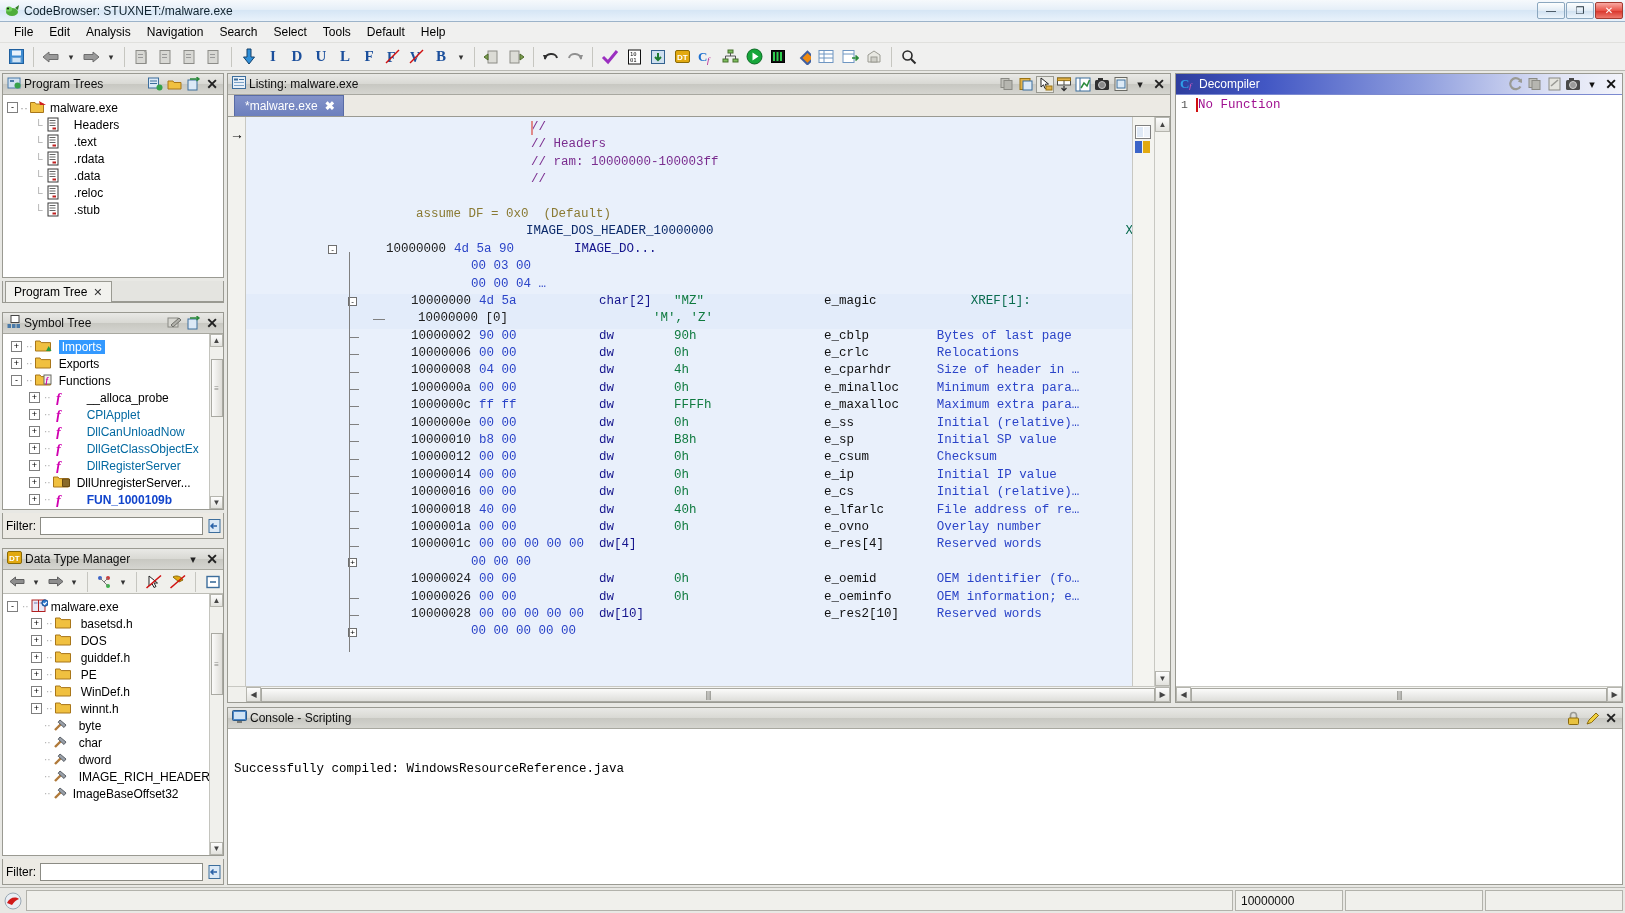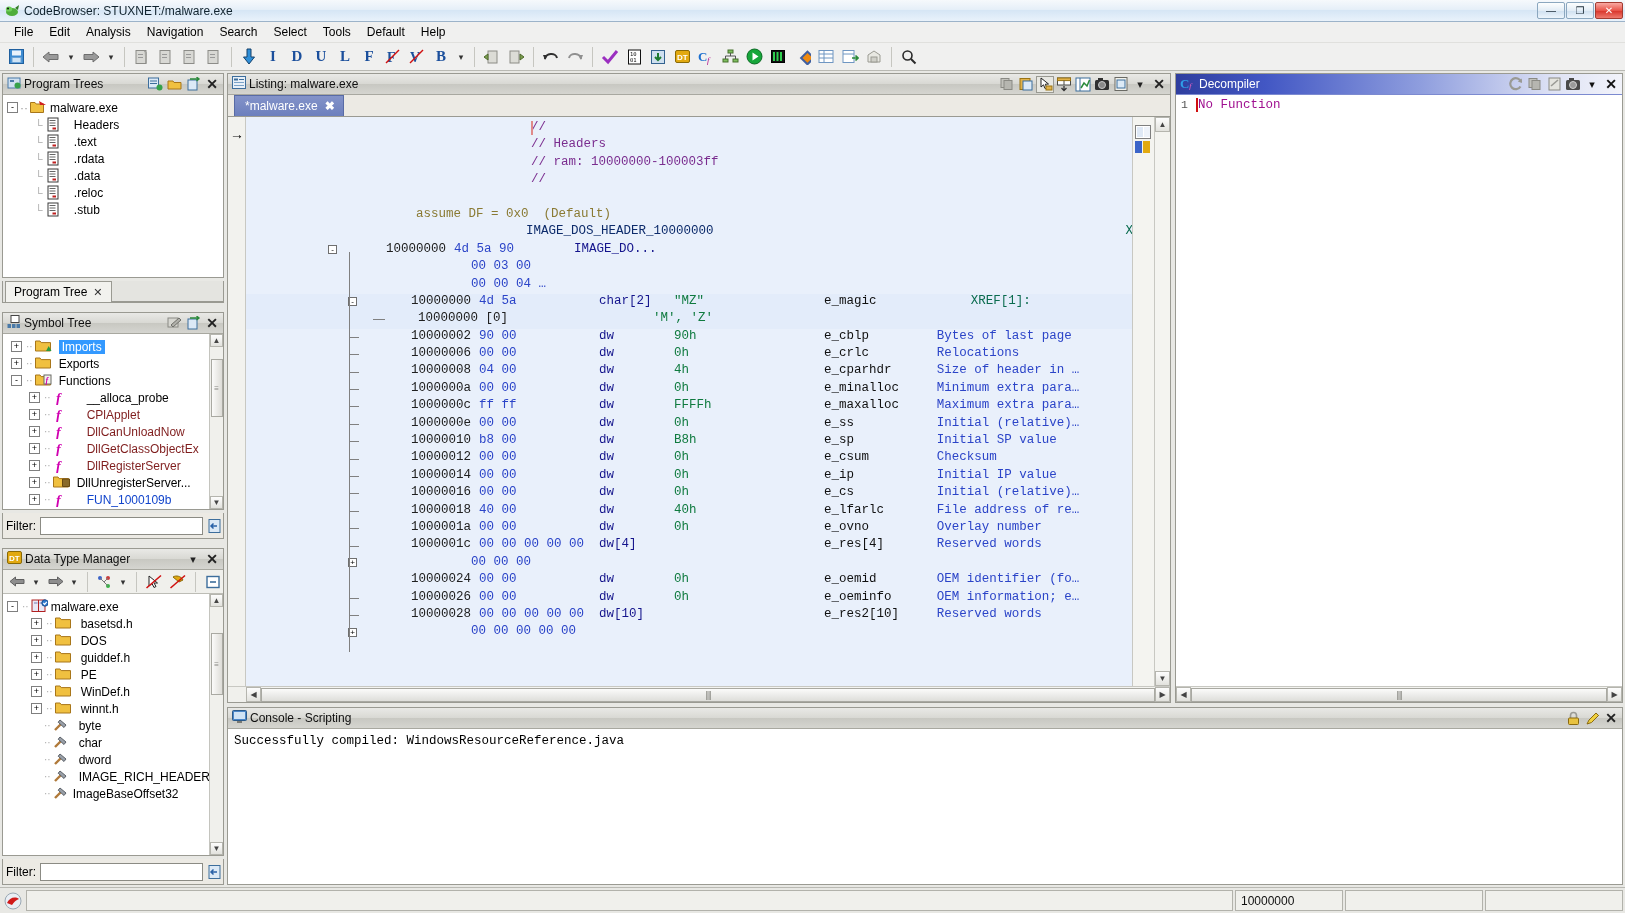"CPlApplet" .tlabel.pink { color: #7f1d1d -> #0369a1 }
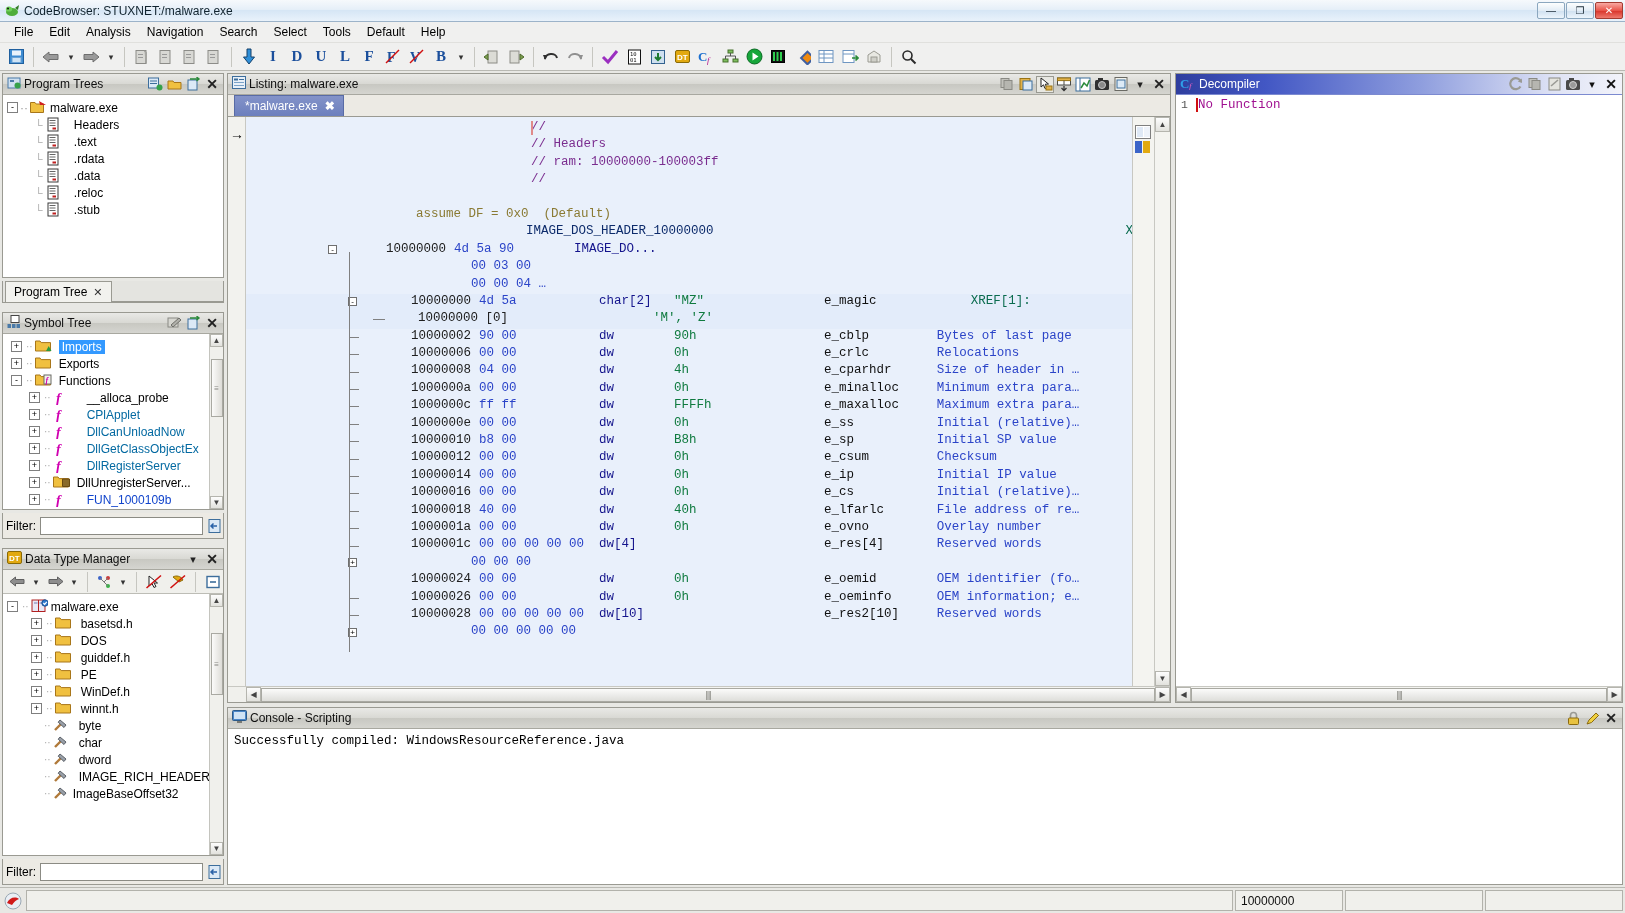"FUN_1000109b" span.tlabel { font-weight: none -> bold }
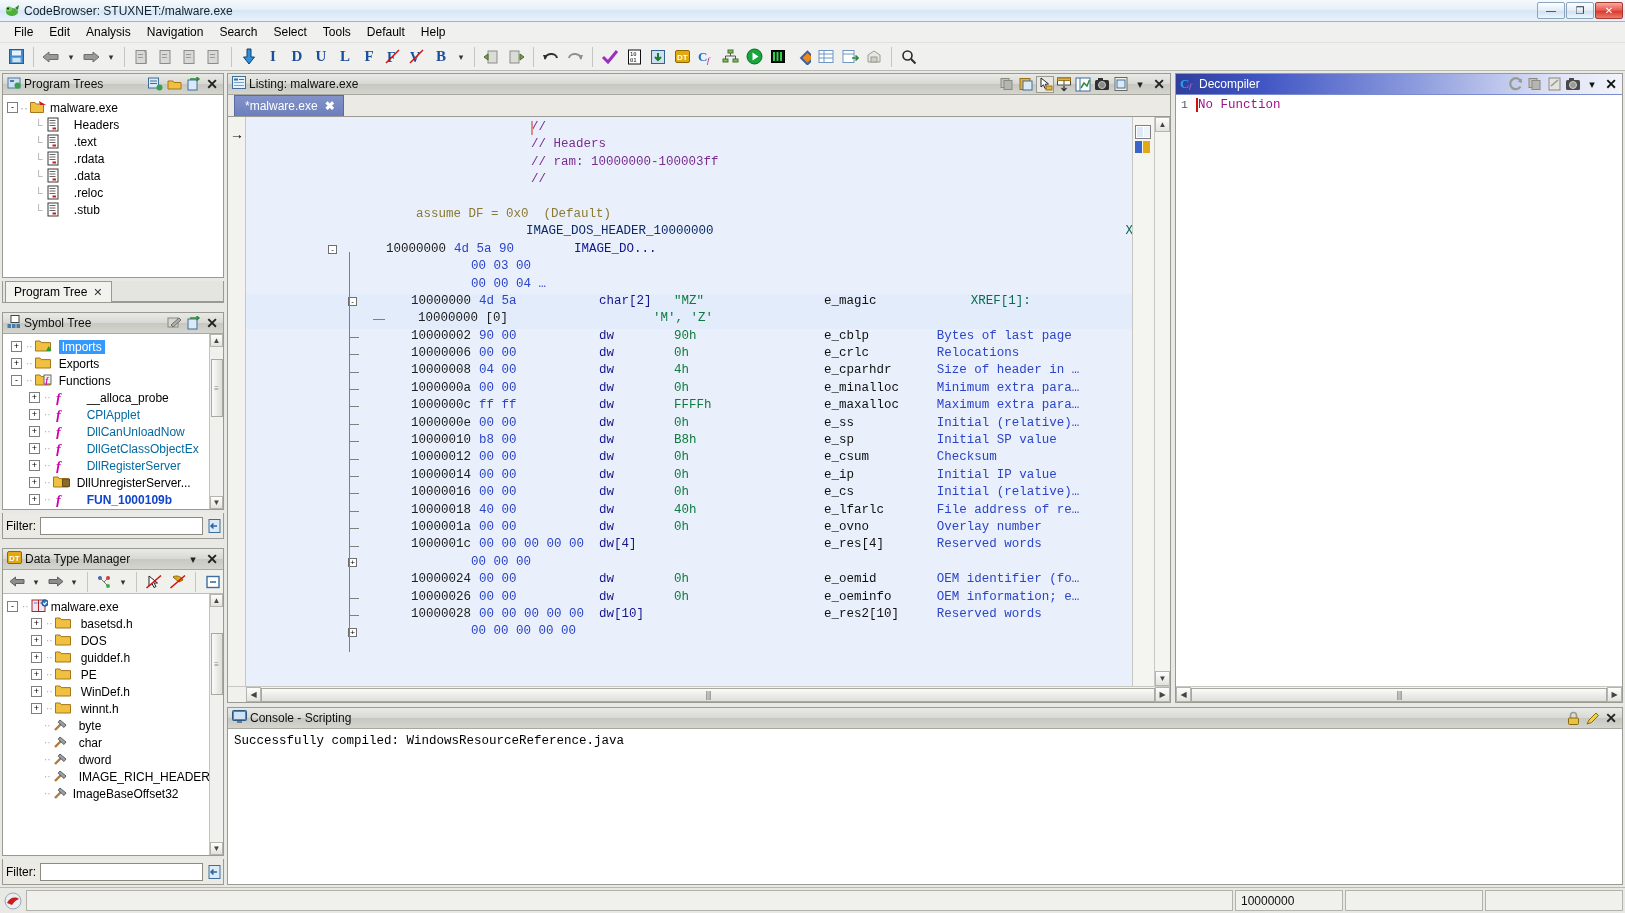"Console - Scripting" .console-panel { gap: none -> 28px }
